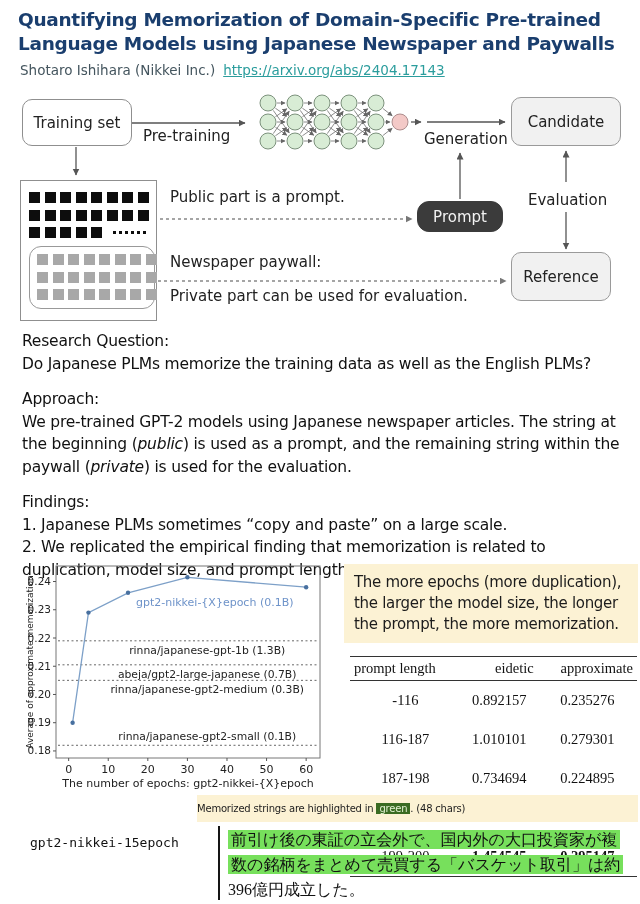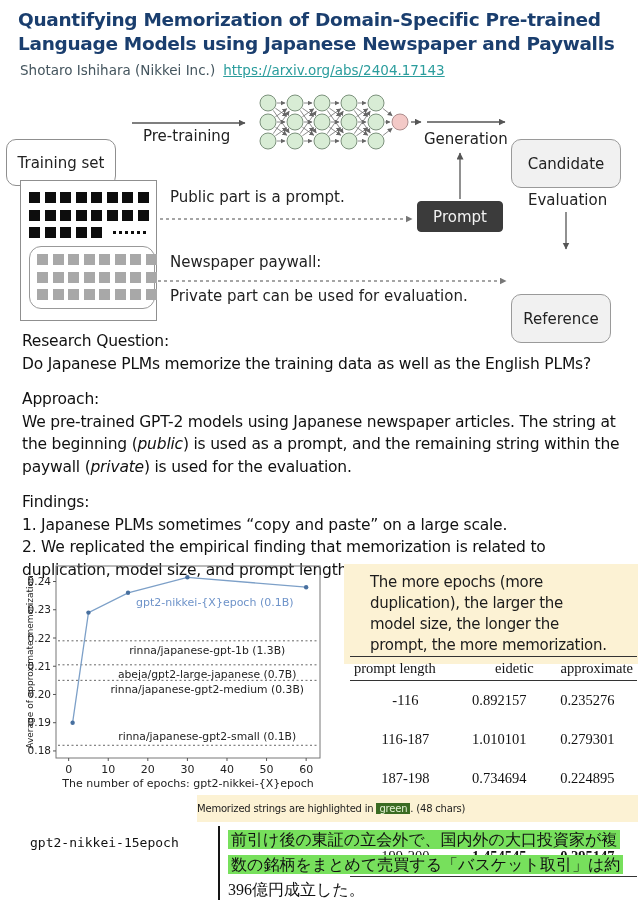"Training set" div.dbox { left: 6px -> 22px; margin-top: 40px -> none }
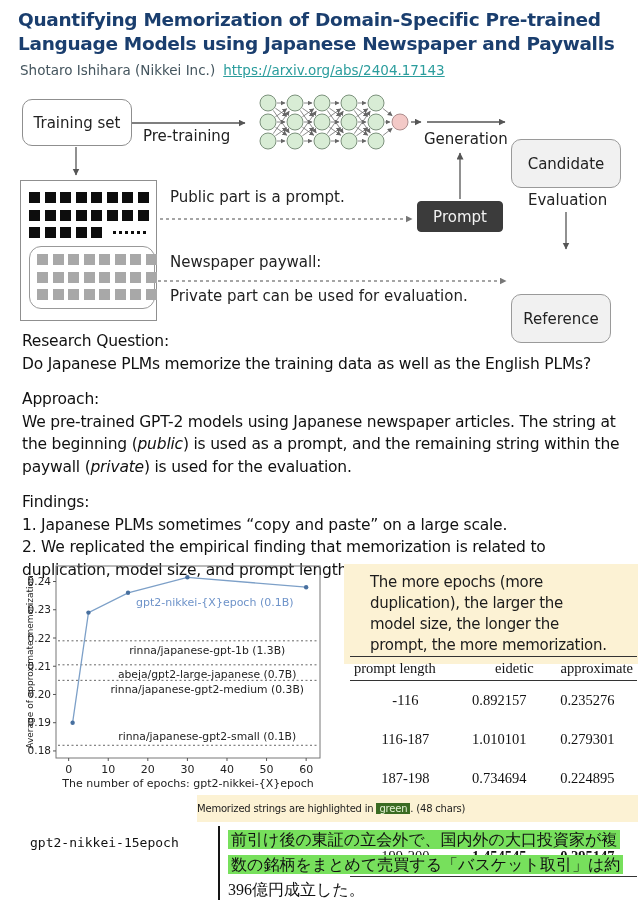"Candidate" .dbox.gray { margin-top: 42px -> none }
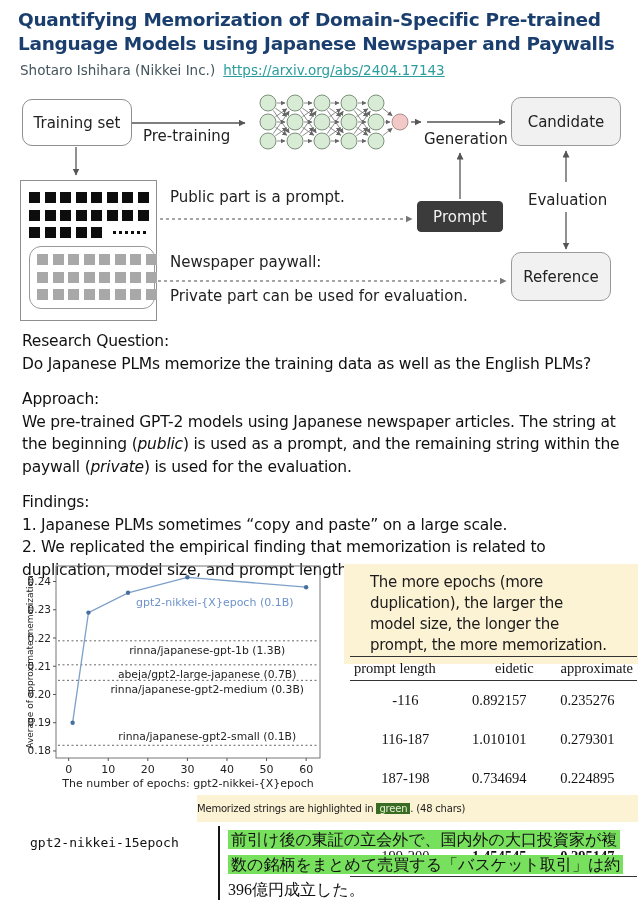"Prompt" #prompt-box { border-radius: 4px -> 12px }
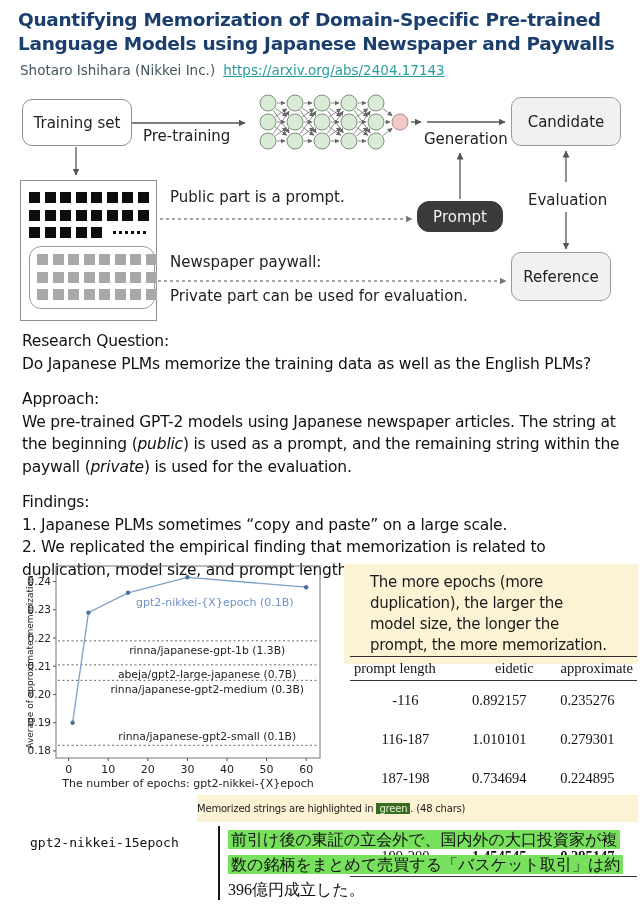"The more epochs (more duplication)," #ynote1 { padding: 8px 26px -> 8px 10px }
